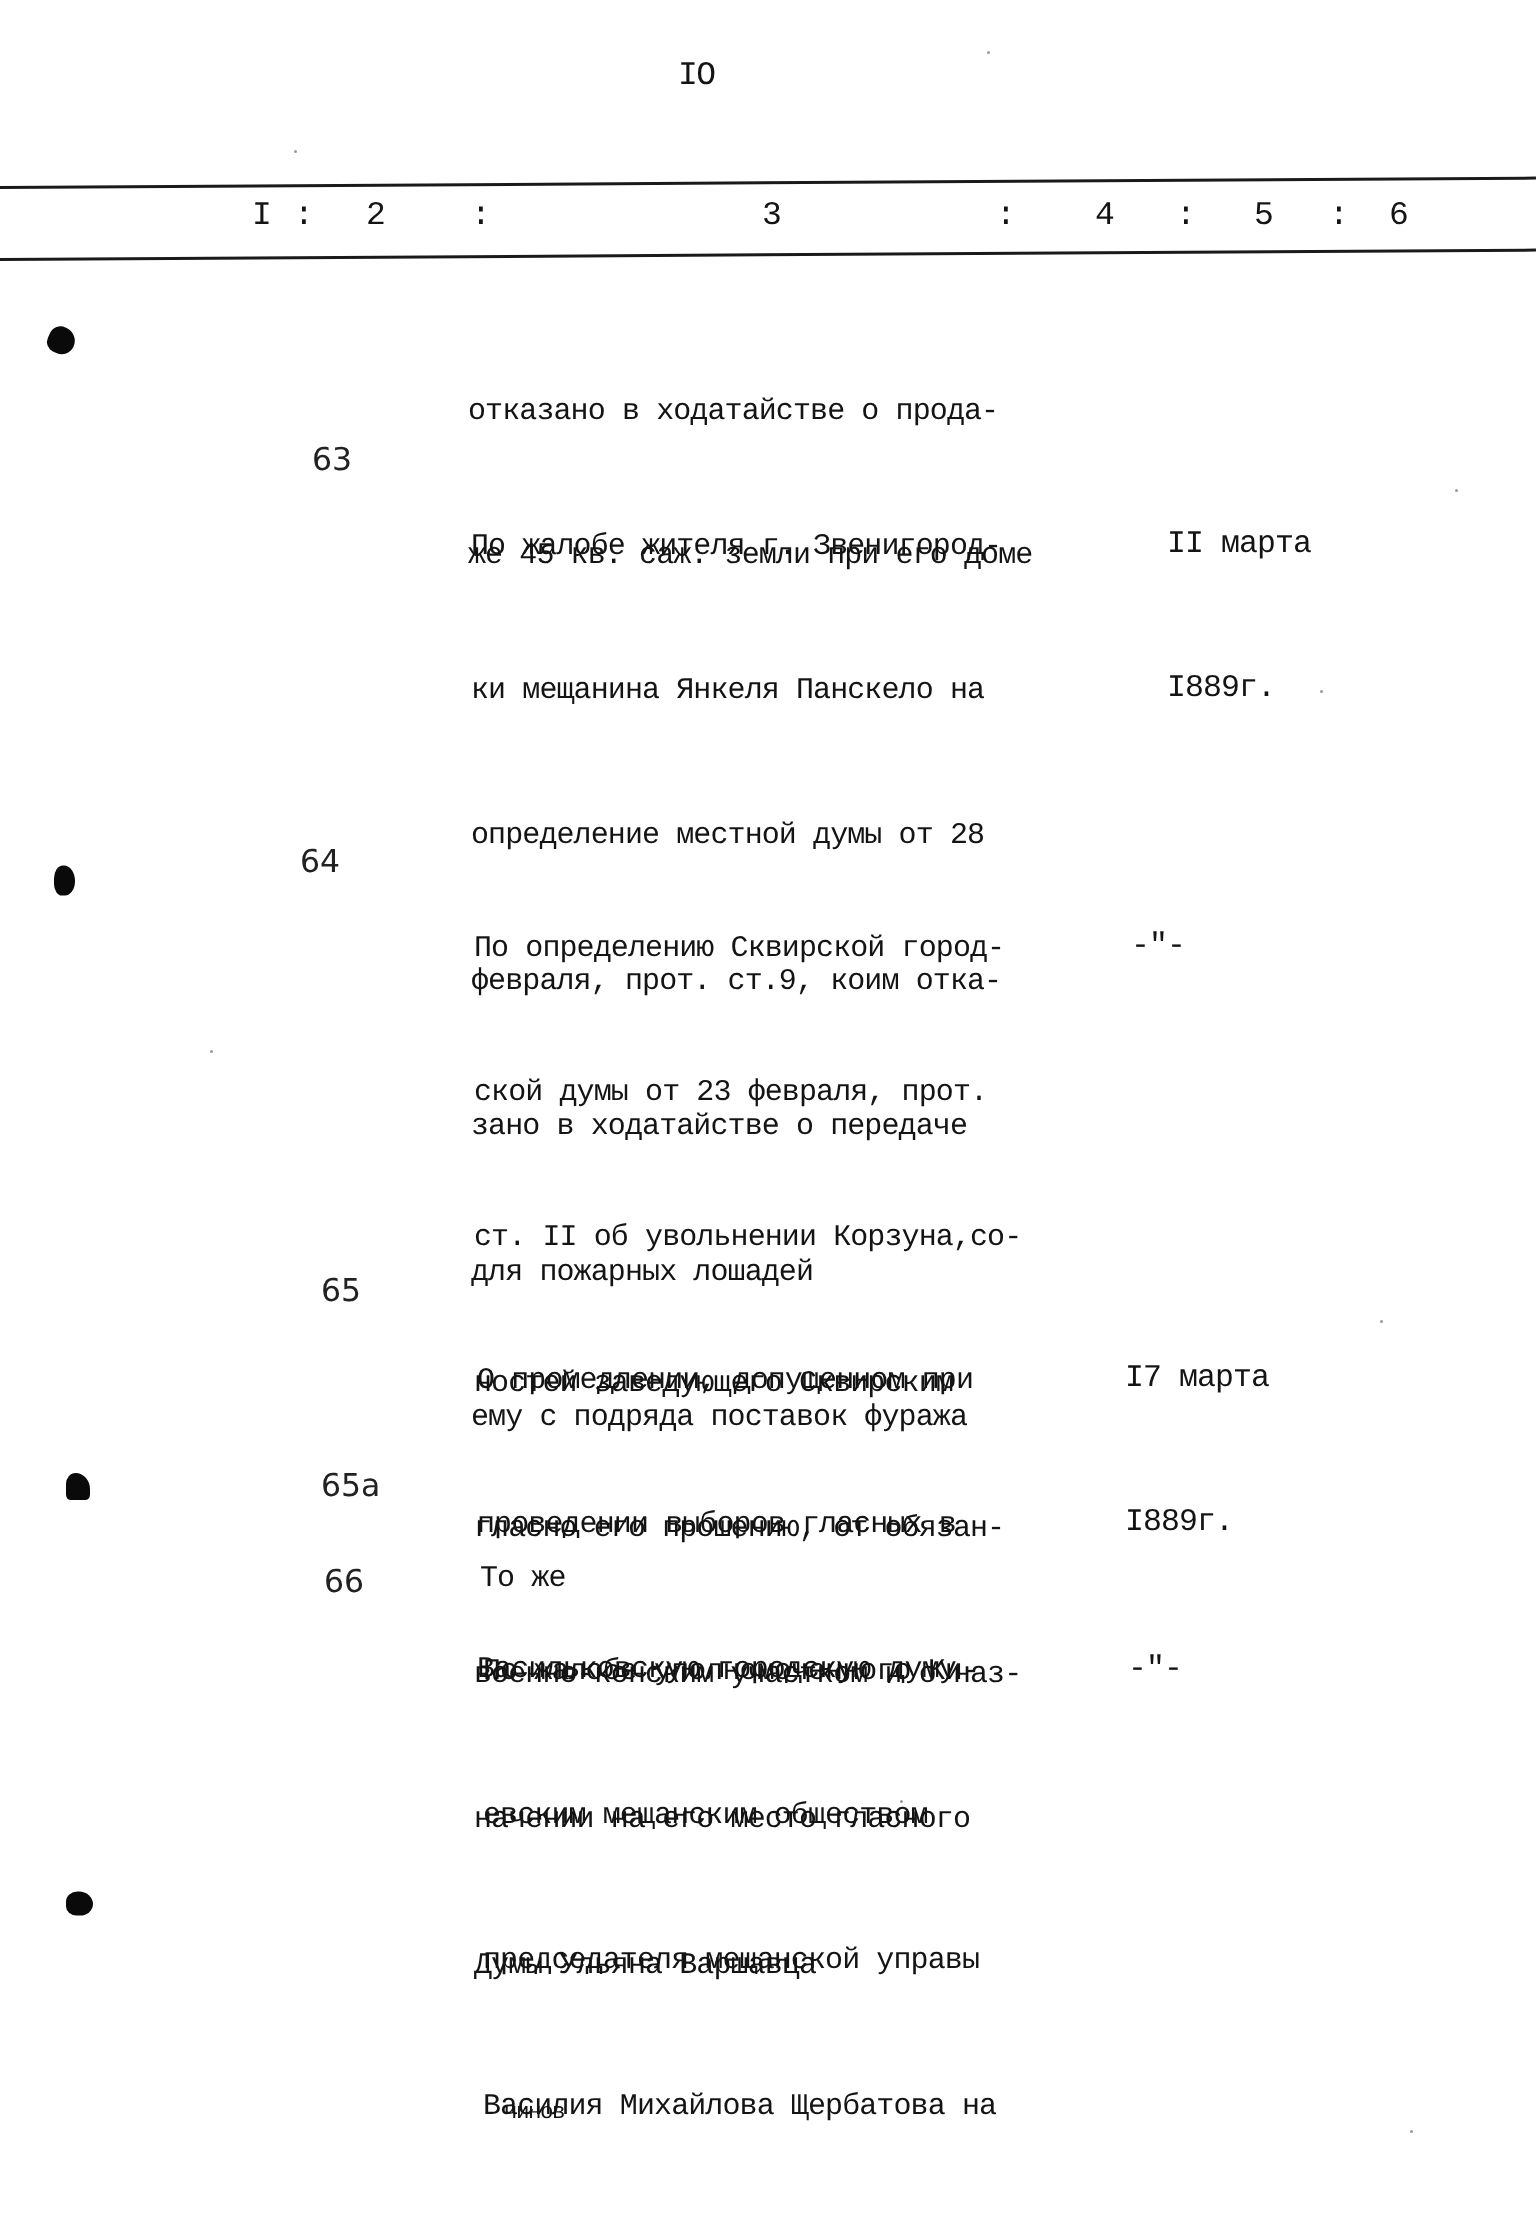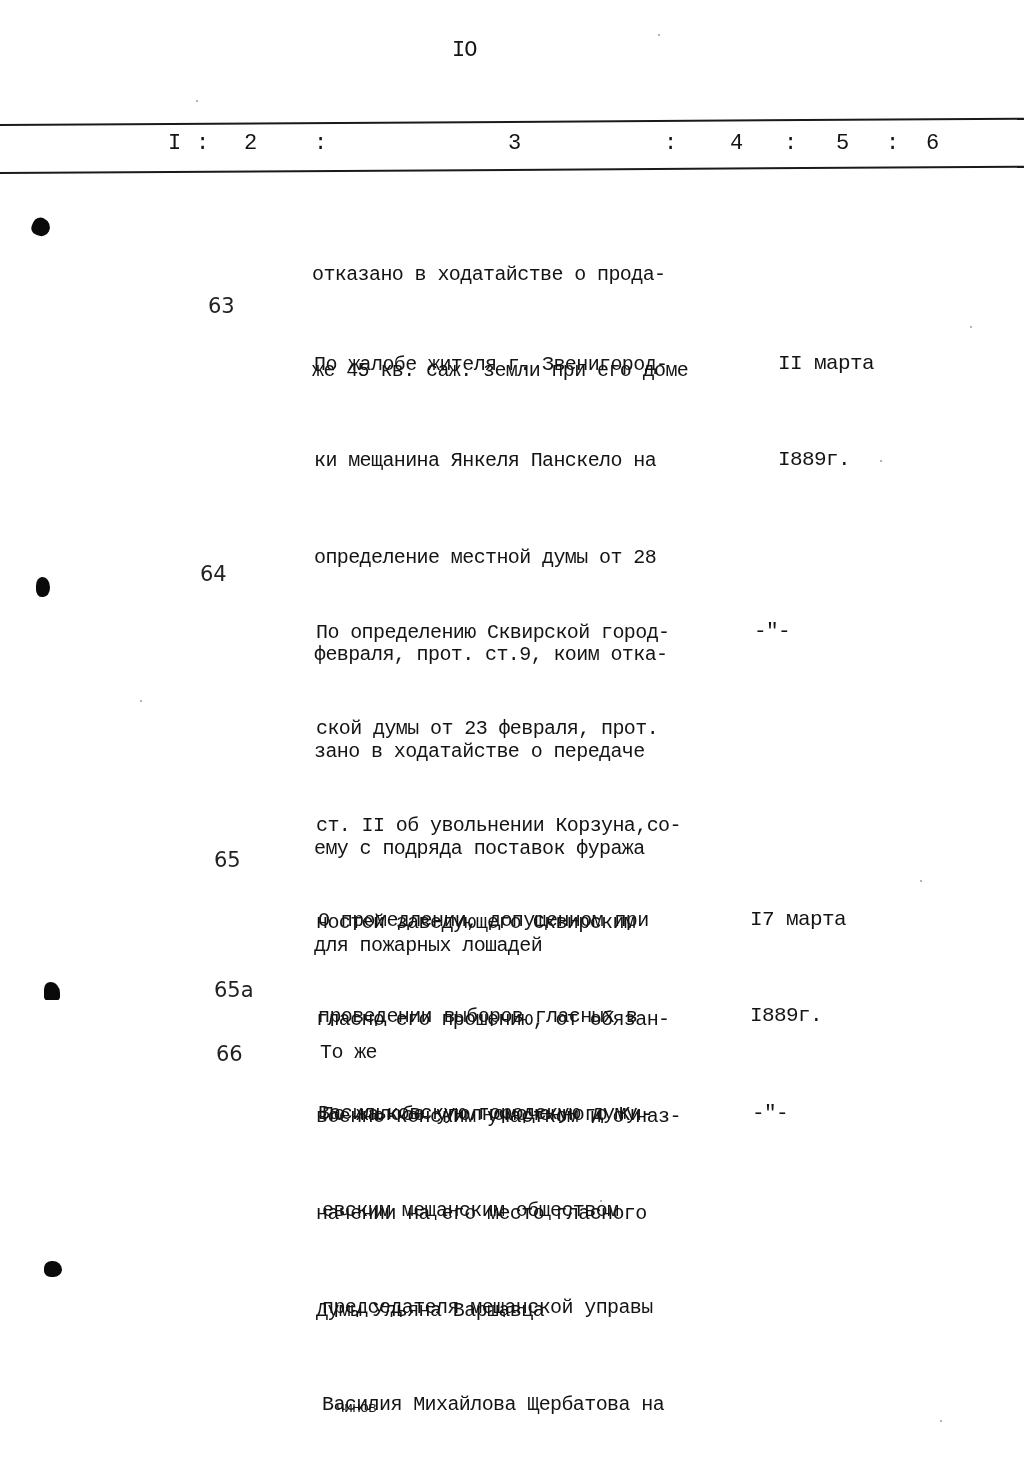"ему с подряда поставок фуража" span.line { order: before "для пожарных лошадей" -> after "для пожарных лошадей" }
